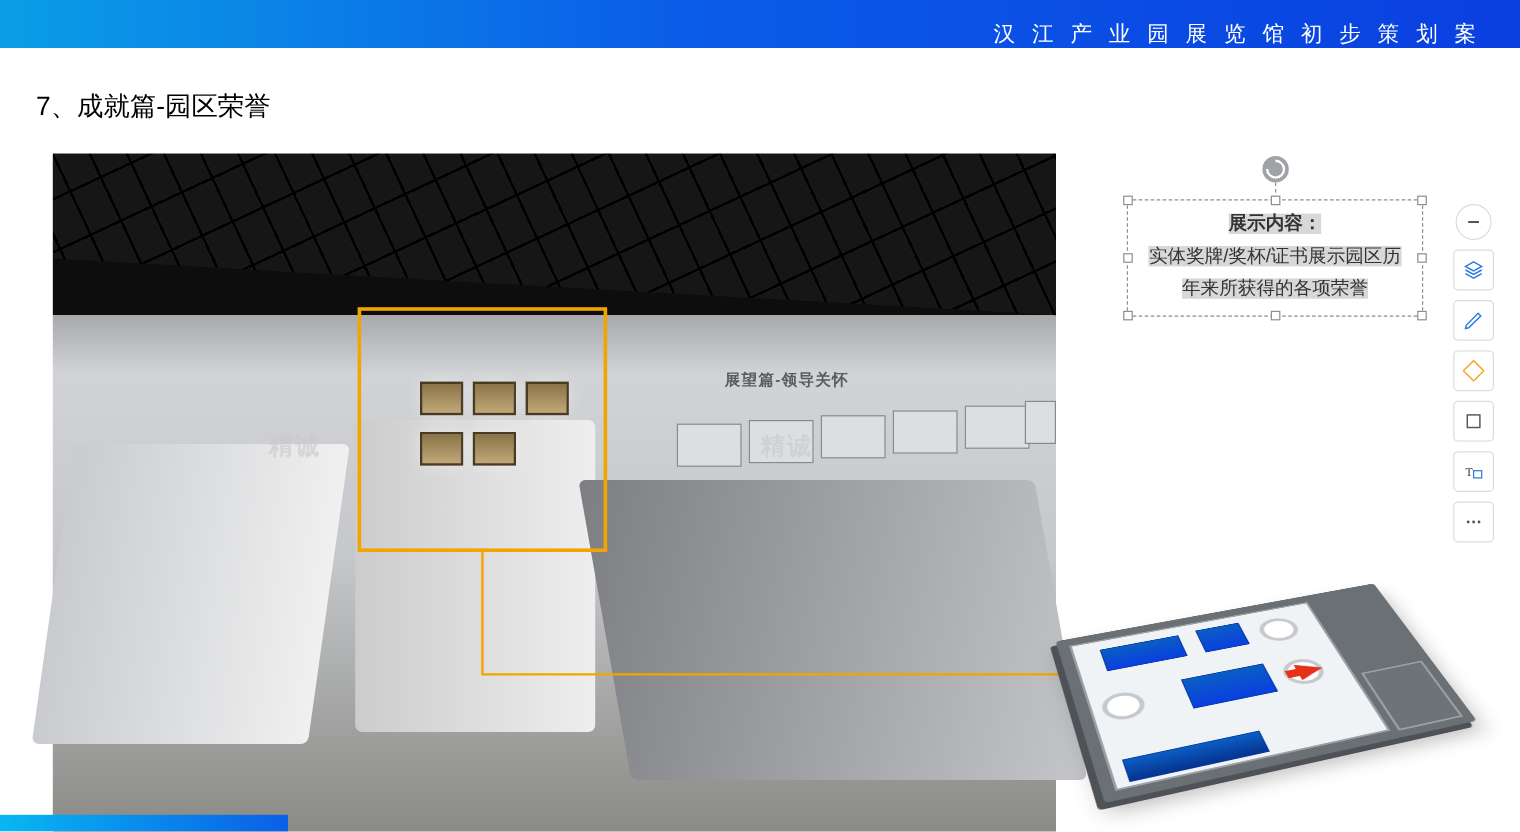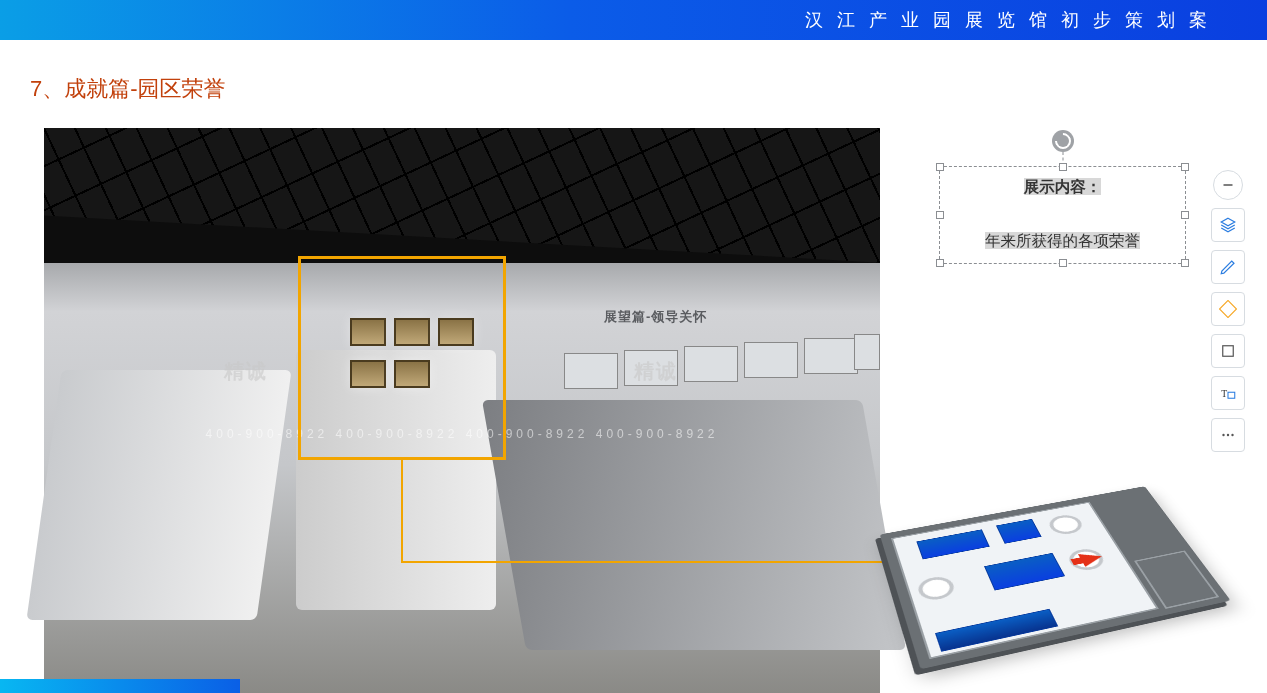"汉江产业园展览馆初步策划案" .header { align-items: center -> flex-end; padding-right: 46px -> 23px }
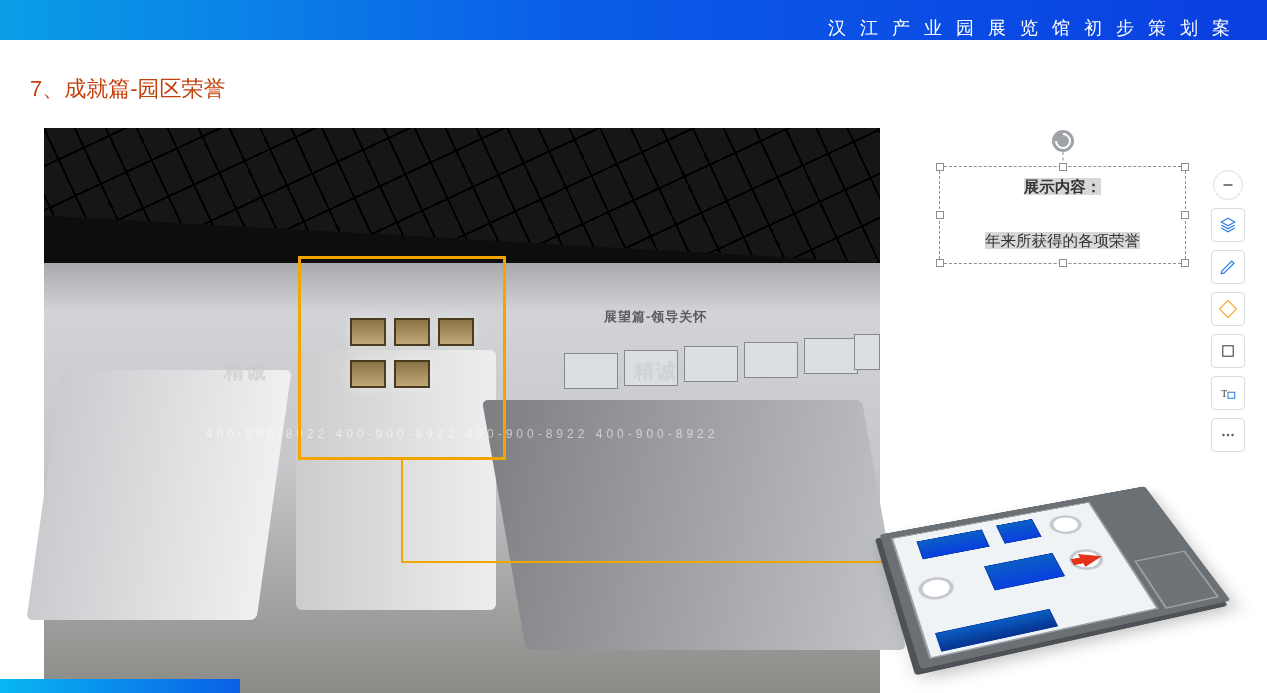"7、成就篇-园区荣誉" .slide-title { color: #c2410c -> #000000 }
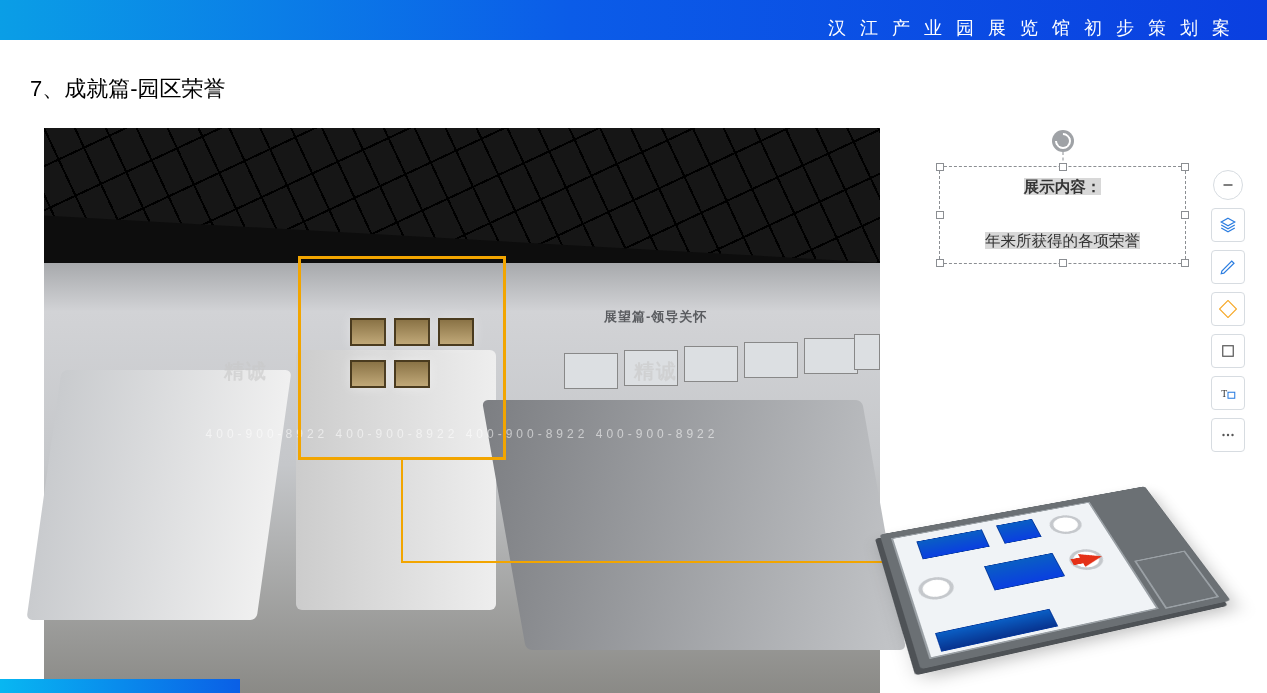"实体奖牌/奖杯/证书展示园区历" span.hl { html: none -> <span>实体奖牌/奖杯/证书展示园区历</span> }
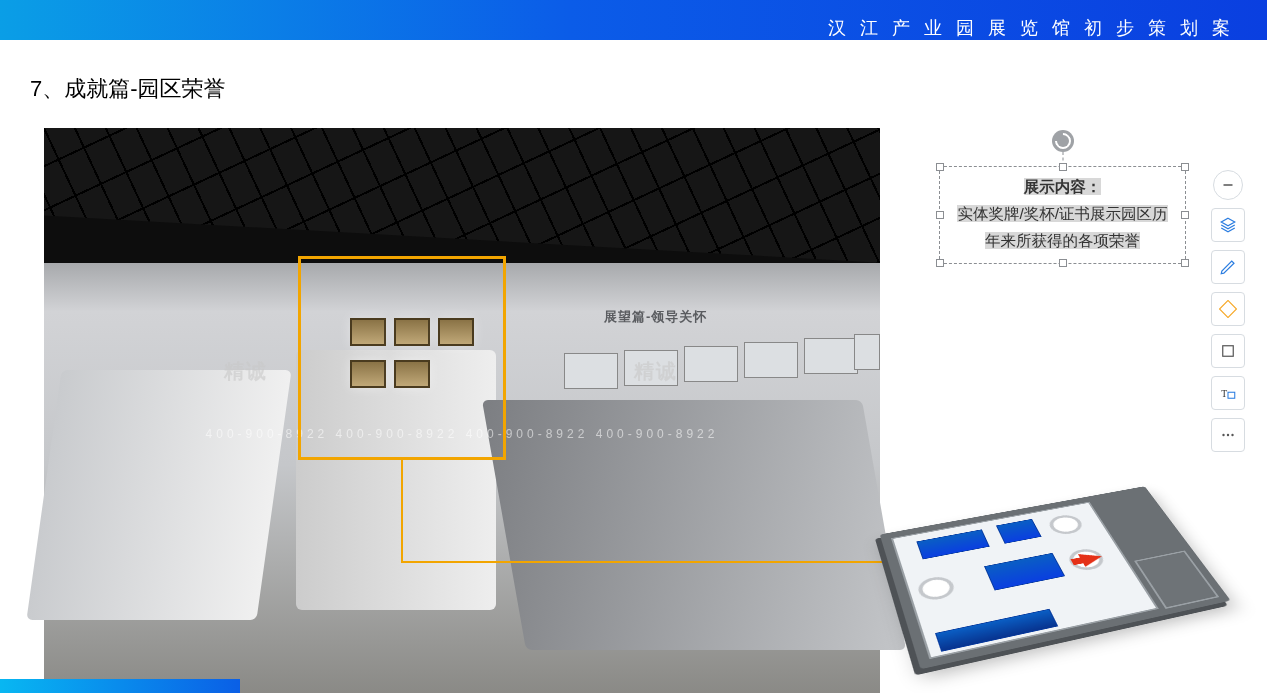"400-900-8922 400-900-8922 400-900-8922" div.watermark { html: <div>400-900-8922 400-900-8922 400-900-8922 400-900-8922</div> -> none }
